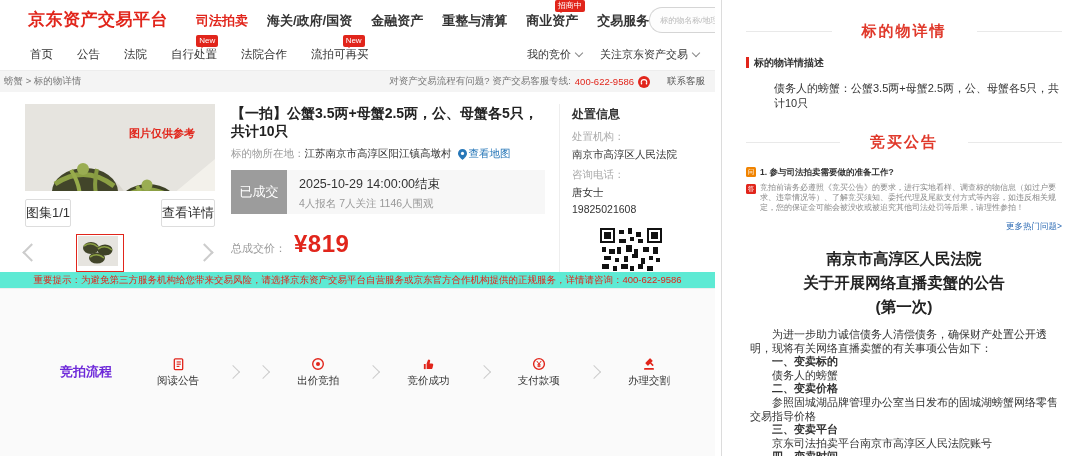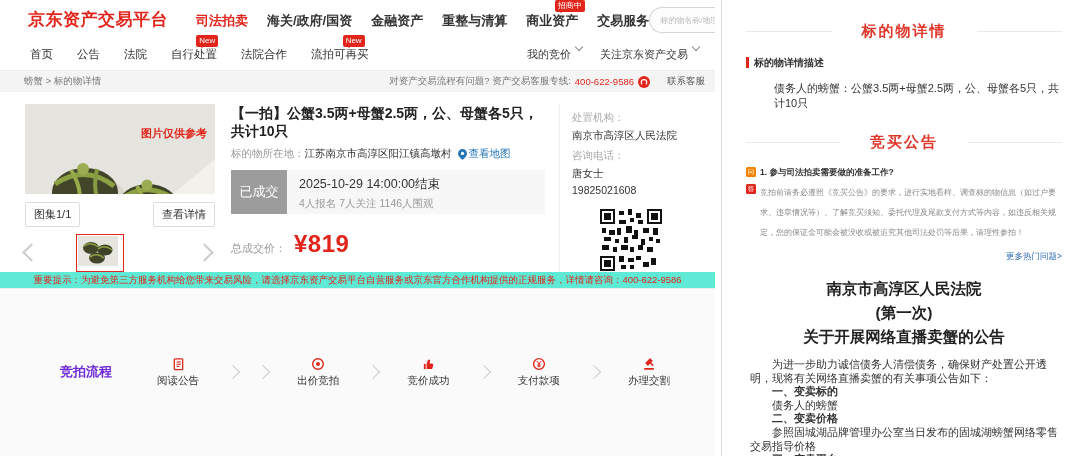"我的竞价" .drop-link { align-items: none -> center }
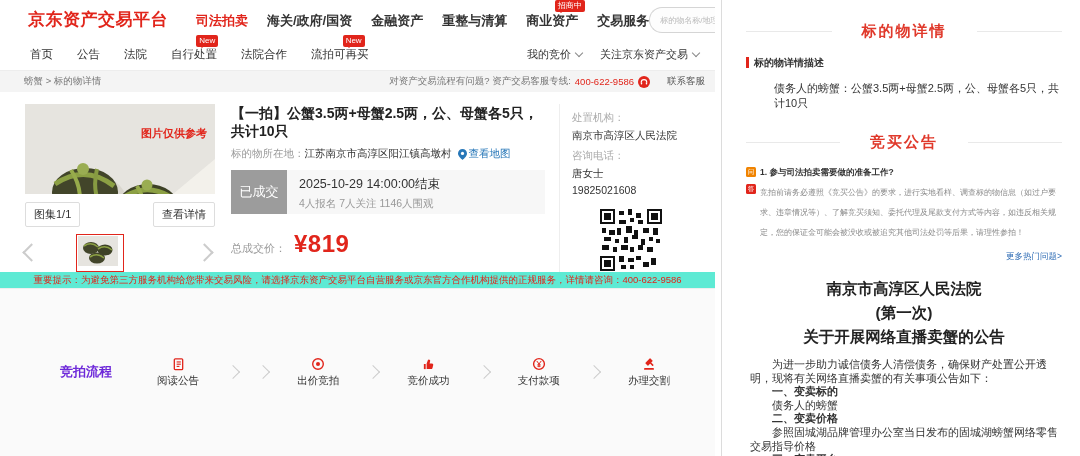"螃蟹 > 标的物详情" .crumb-bar { padding: 0 10px 0 24px -> 0 10px 0 4px }
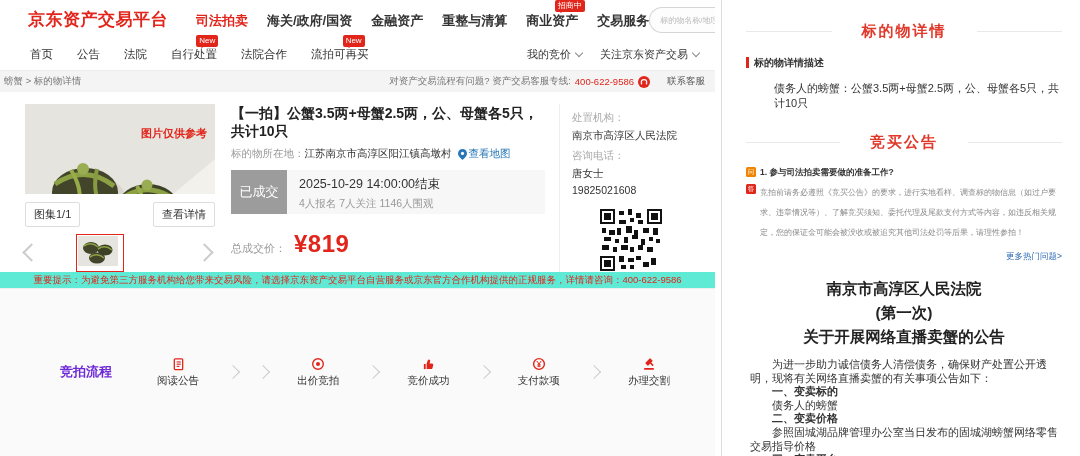"处置信息" div.disp-title { html: none -> <div>处置信息</div> }
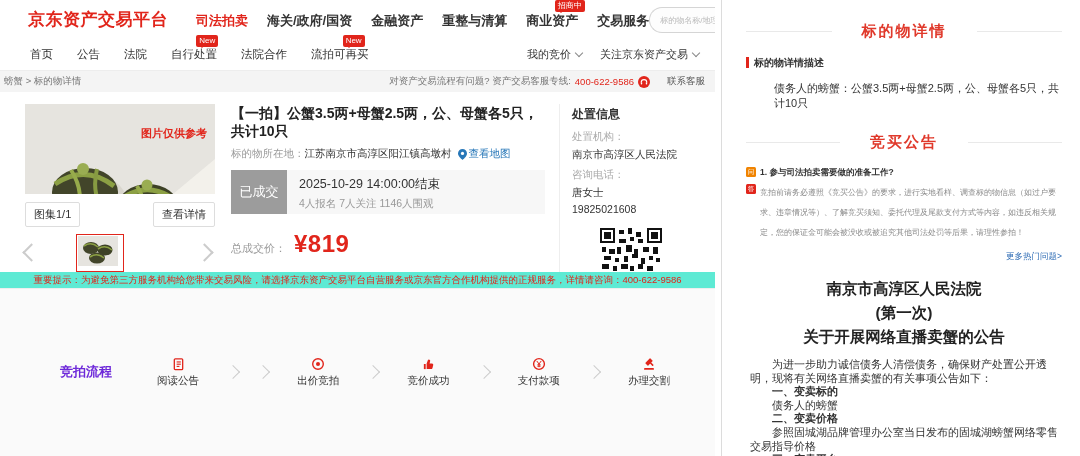"图片仅供参考" .watermark-note { right: 8px -> 20px }
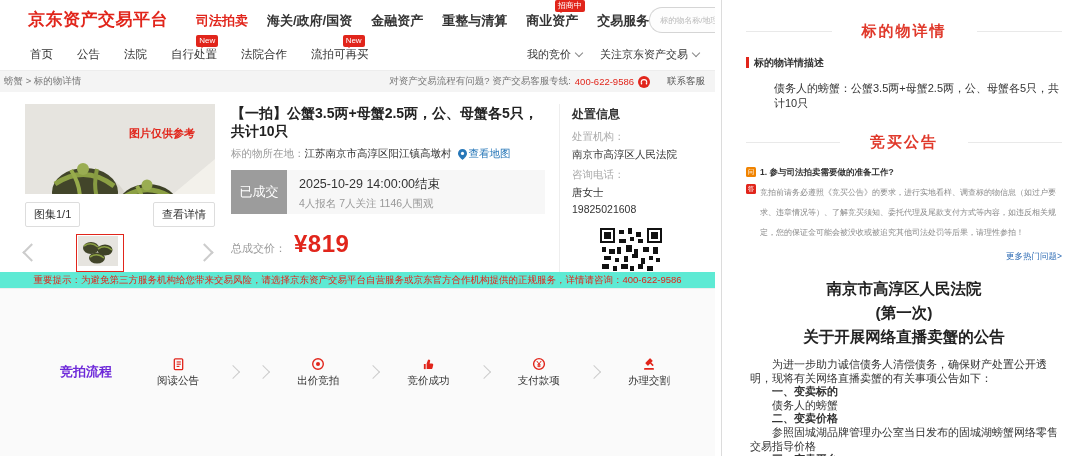"竞拍前请务必遵照《竞买公告》的要求，进行实地看样、调查标的物信息（如过户要求、违" .faq-a-text { line-height: 20px -> 10px }
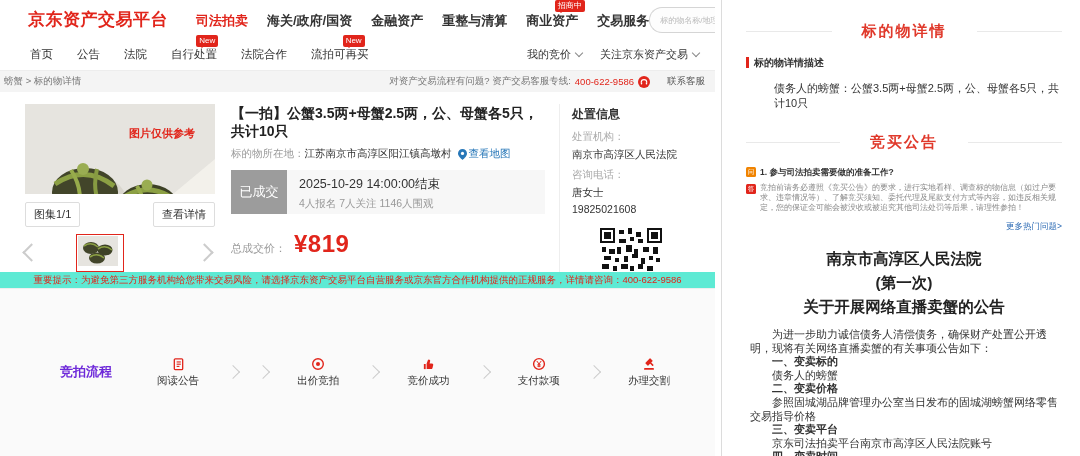"图集1/1" .g-btn { font-size: 11px -> 13px; padding: 4px 8px -> 4px 0 }
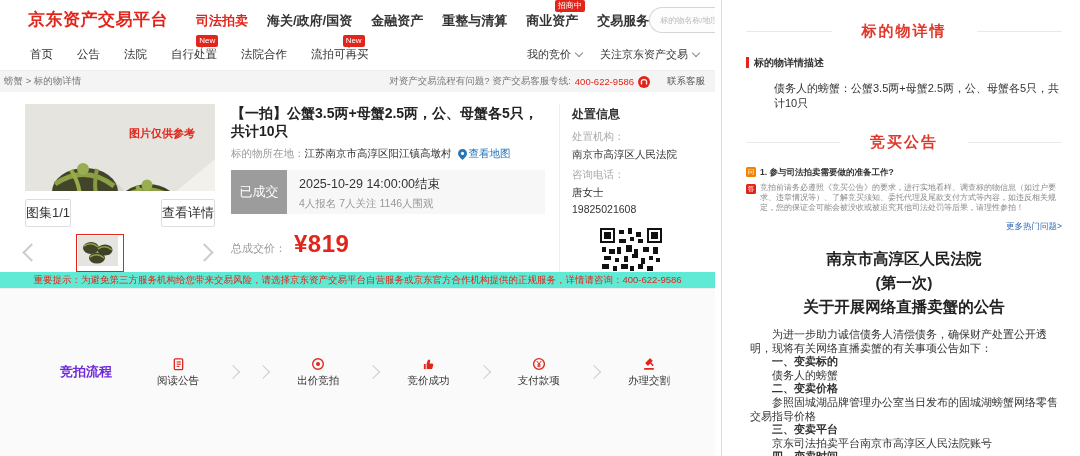"(第一次)" div { order: before "关于开展网络直播卖蟹的公告" -> after "关于开展网络直播卖蟹的公告" }
